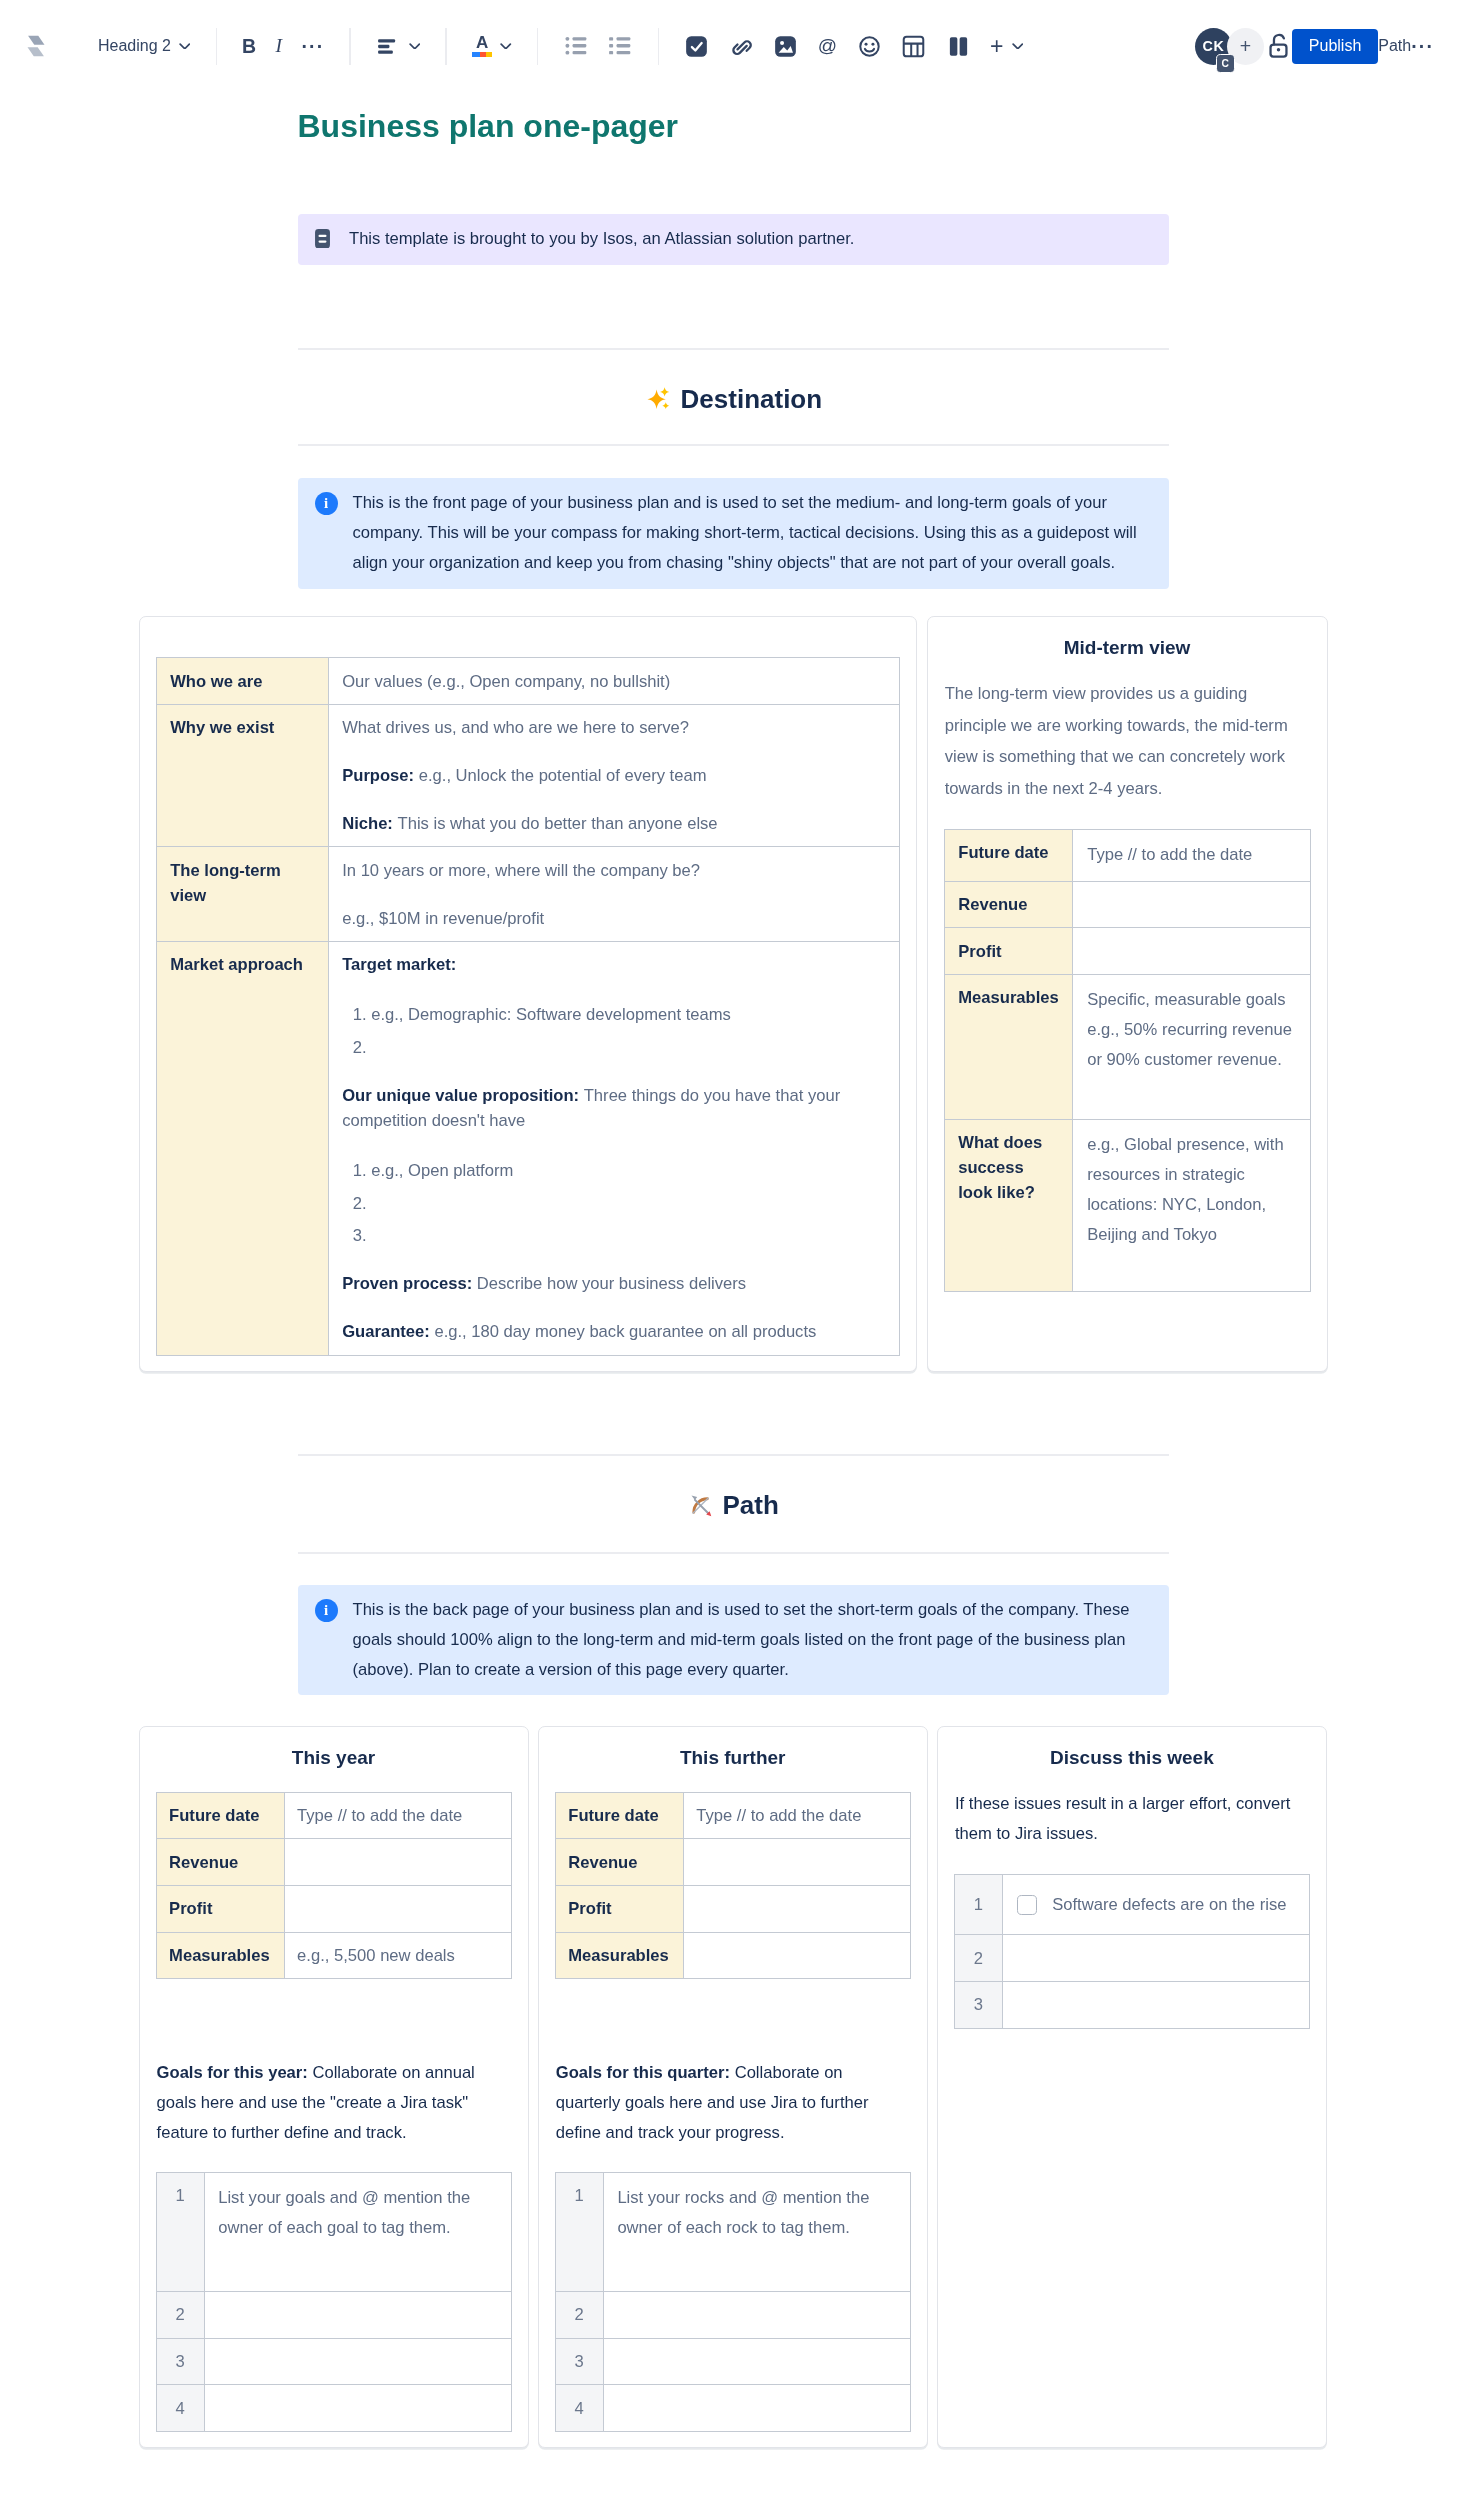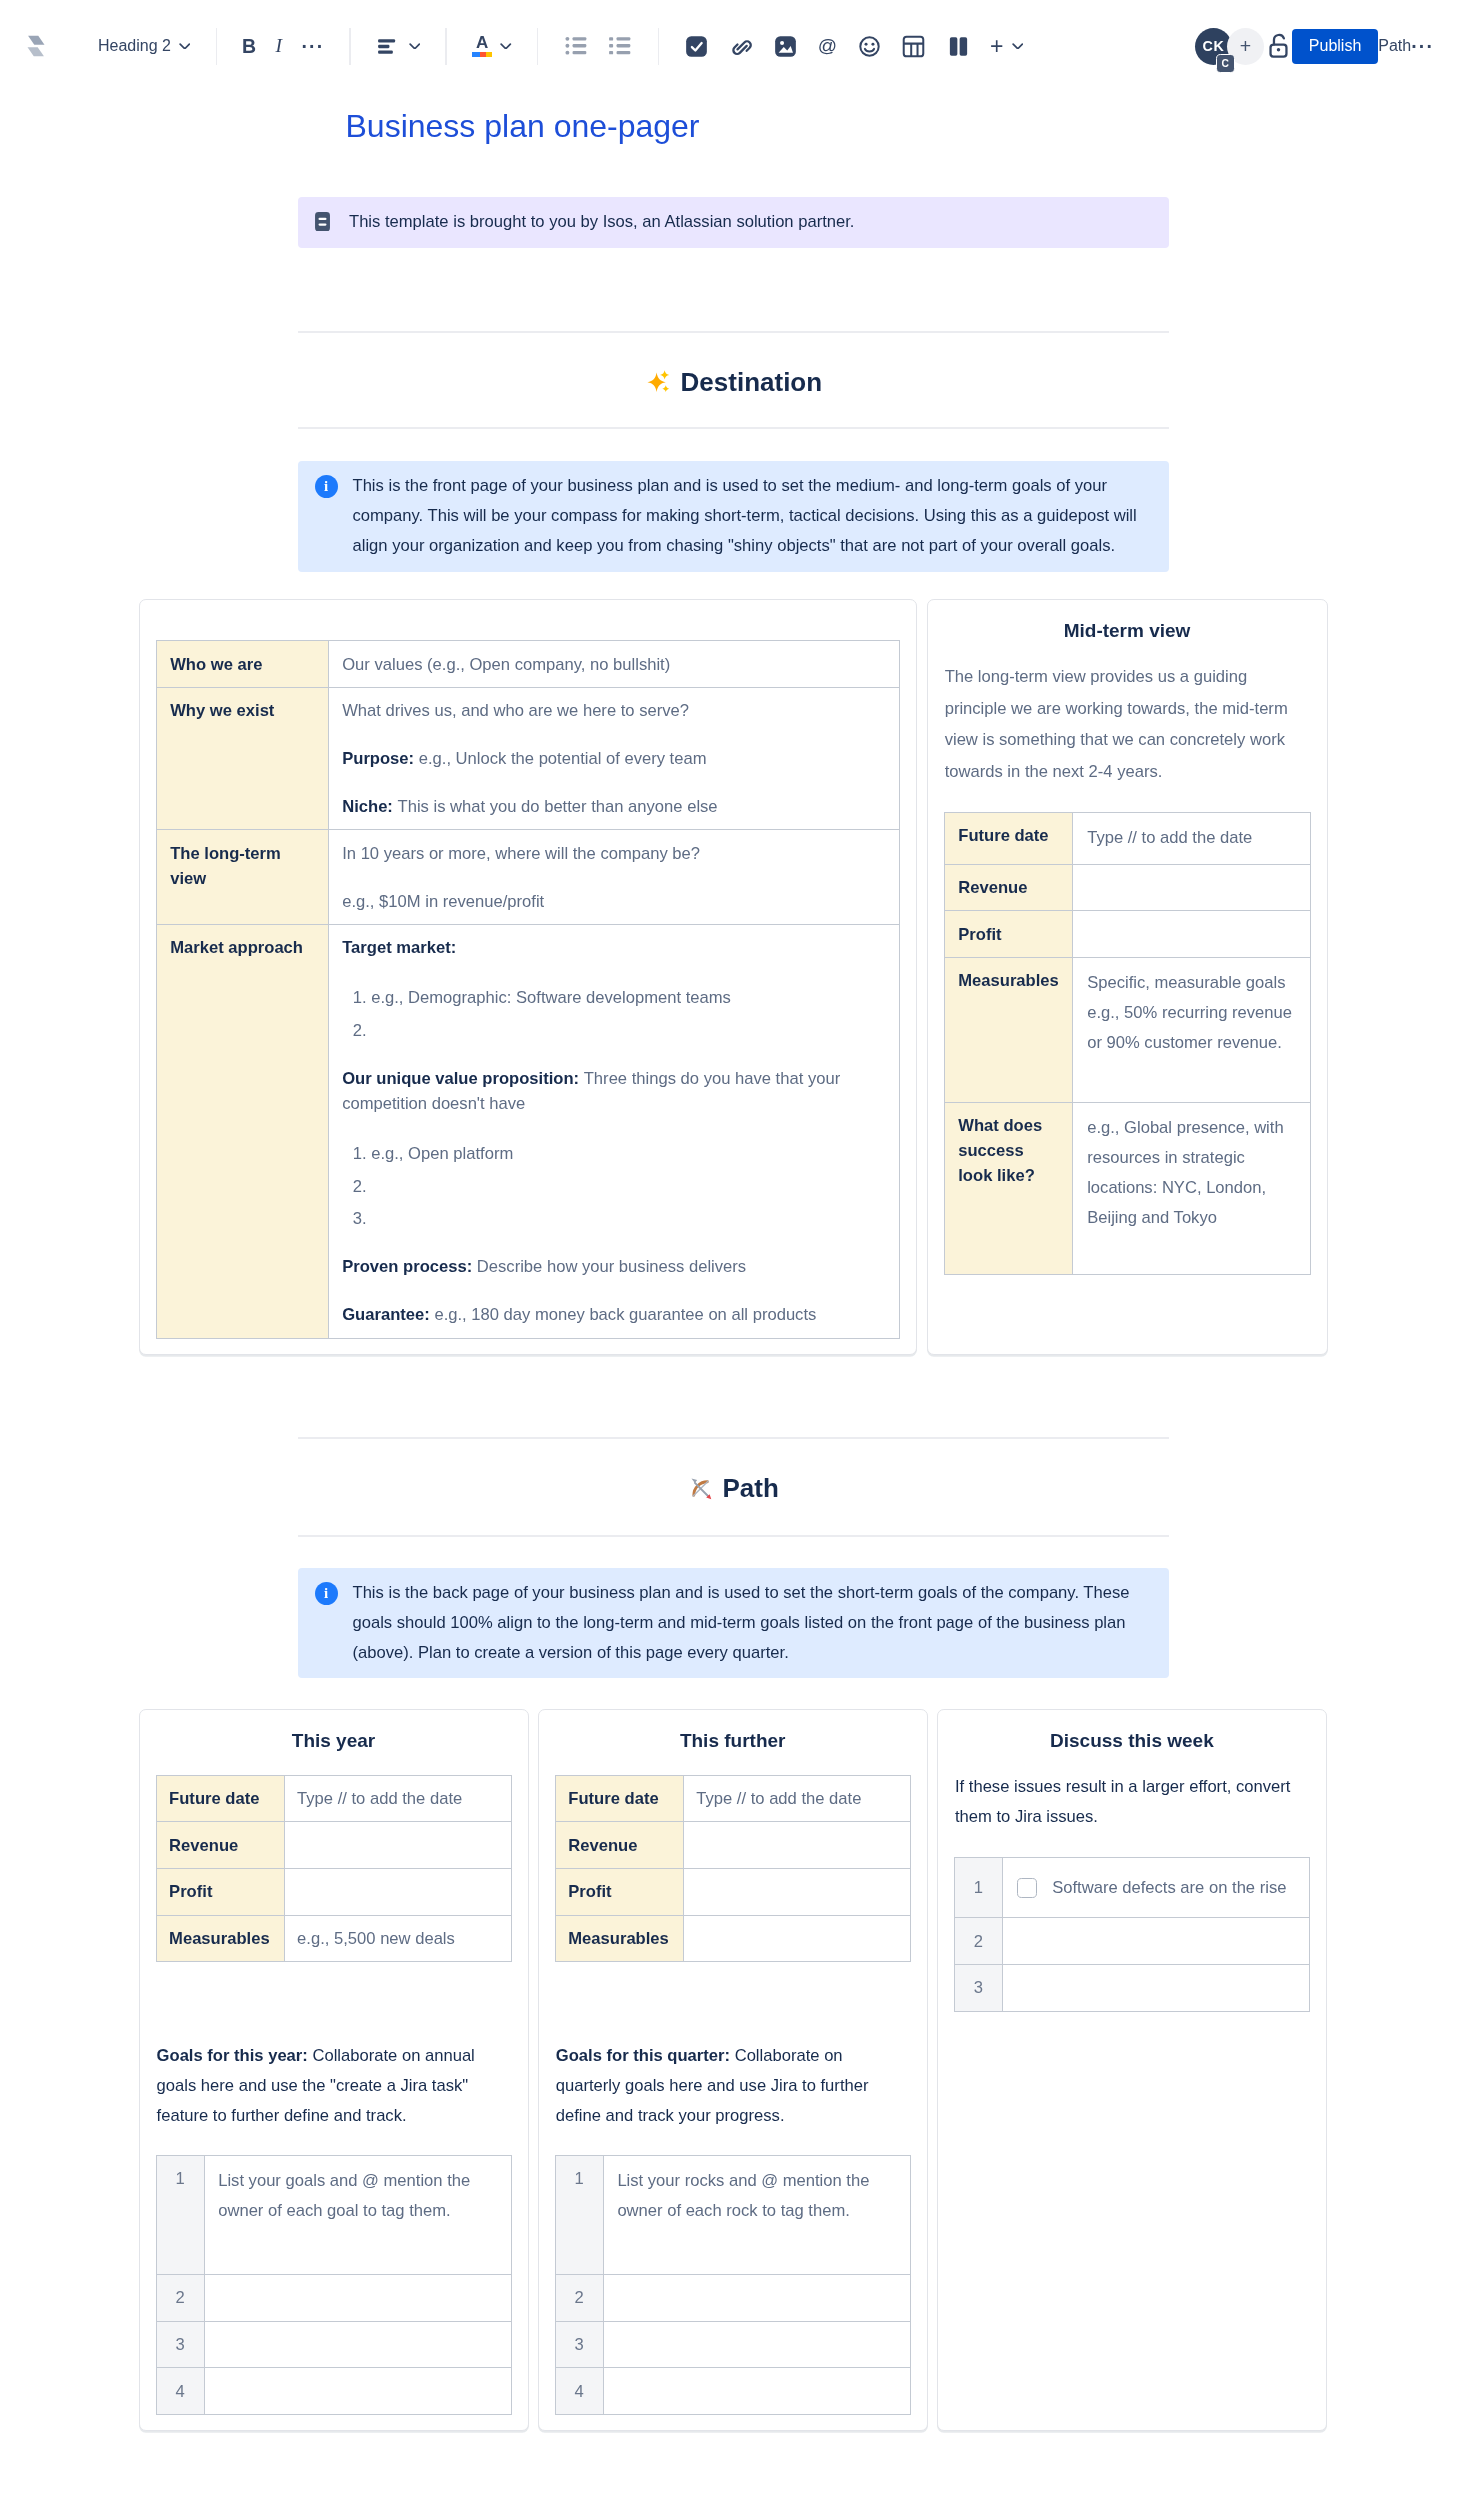"Business plan one-pager" .page-title { color: #1d4ed8 -> #0f766e; font-weight: 400 -> 700; margin-left: 48px -> none }
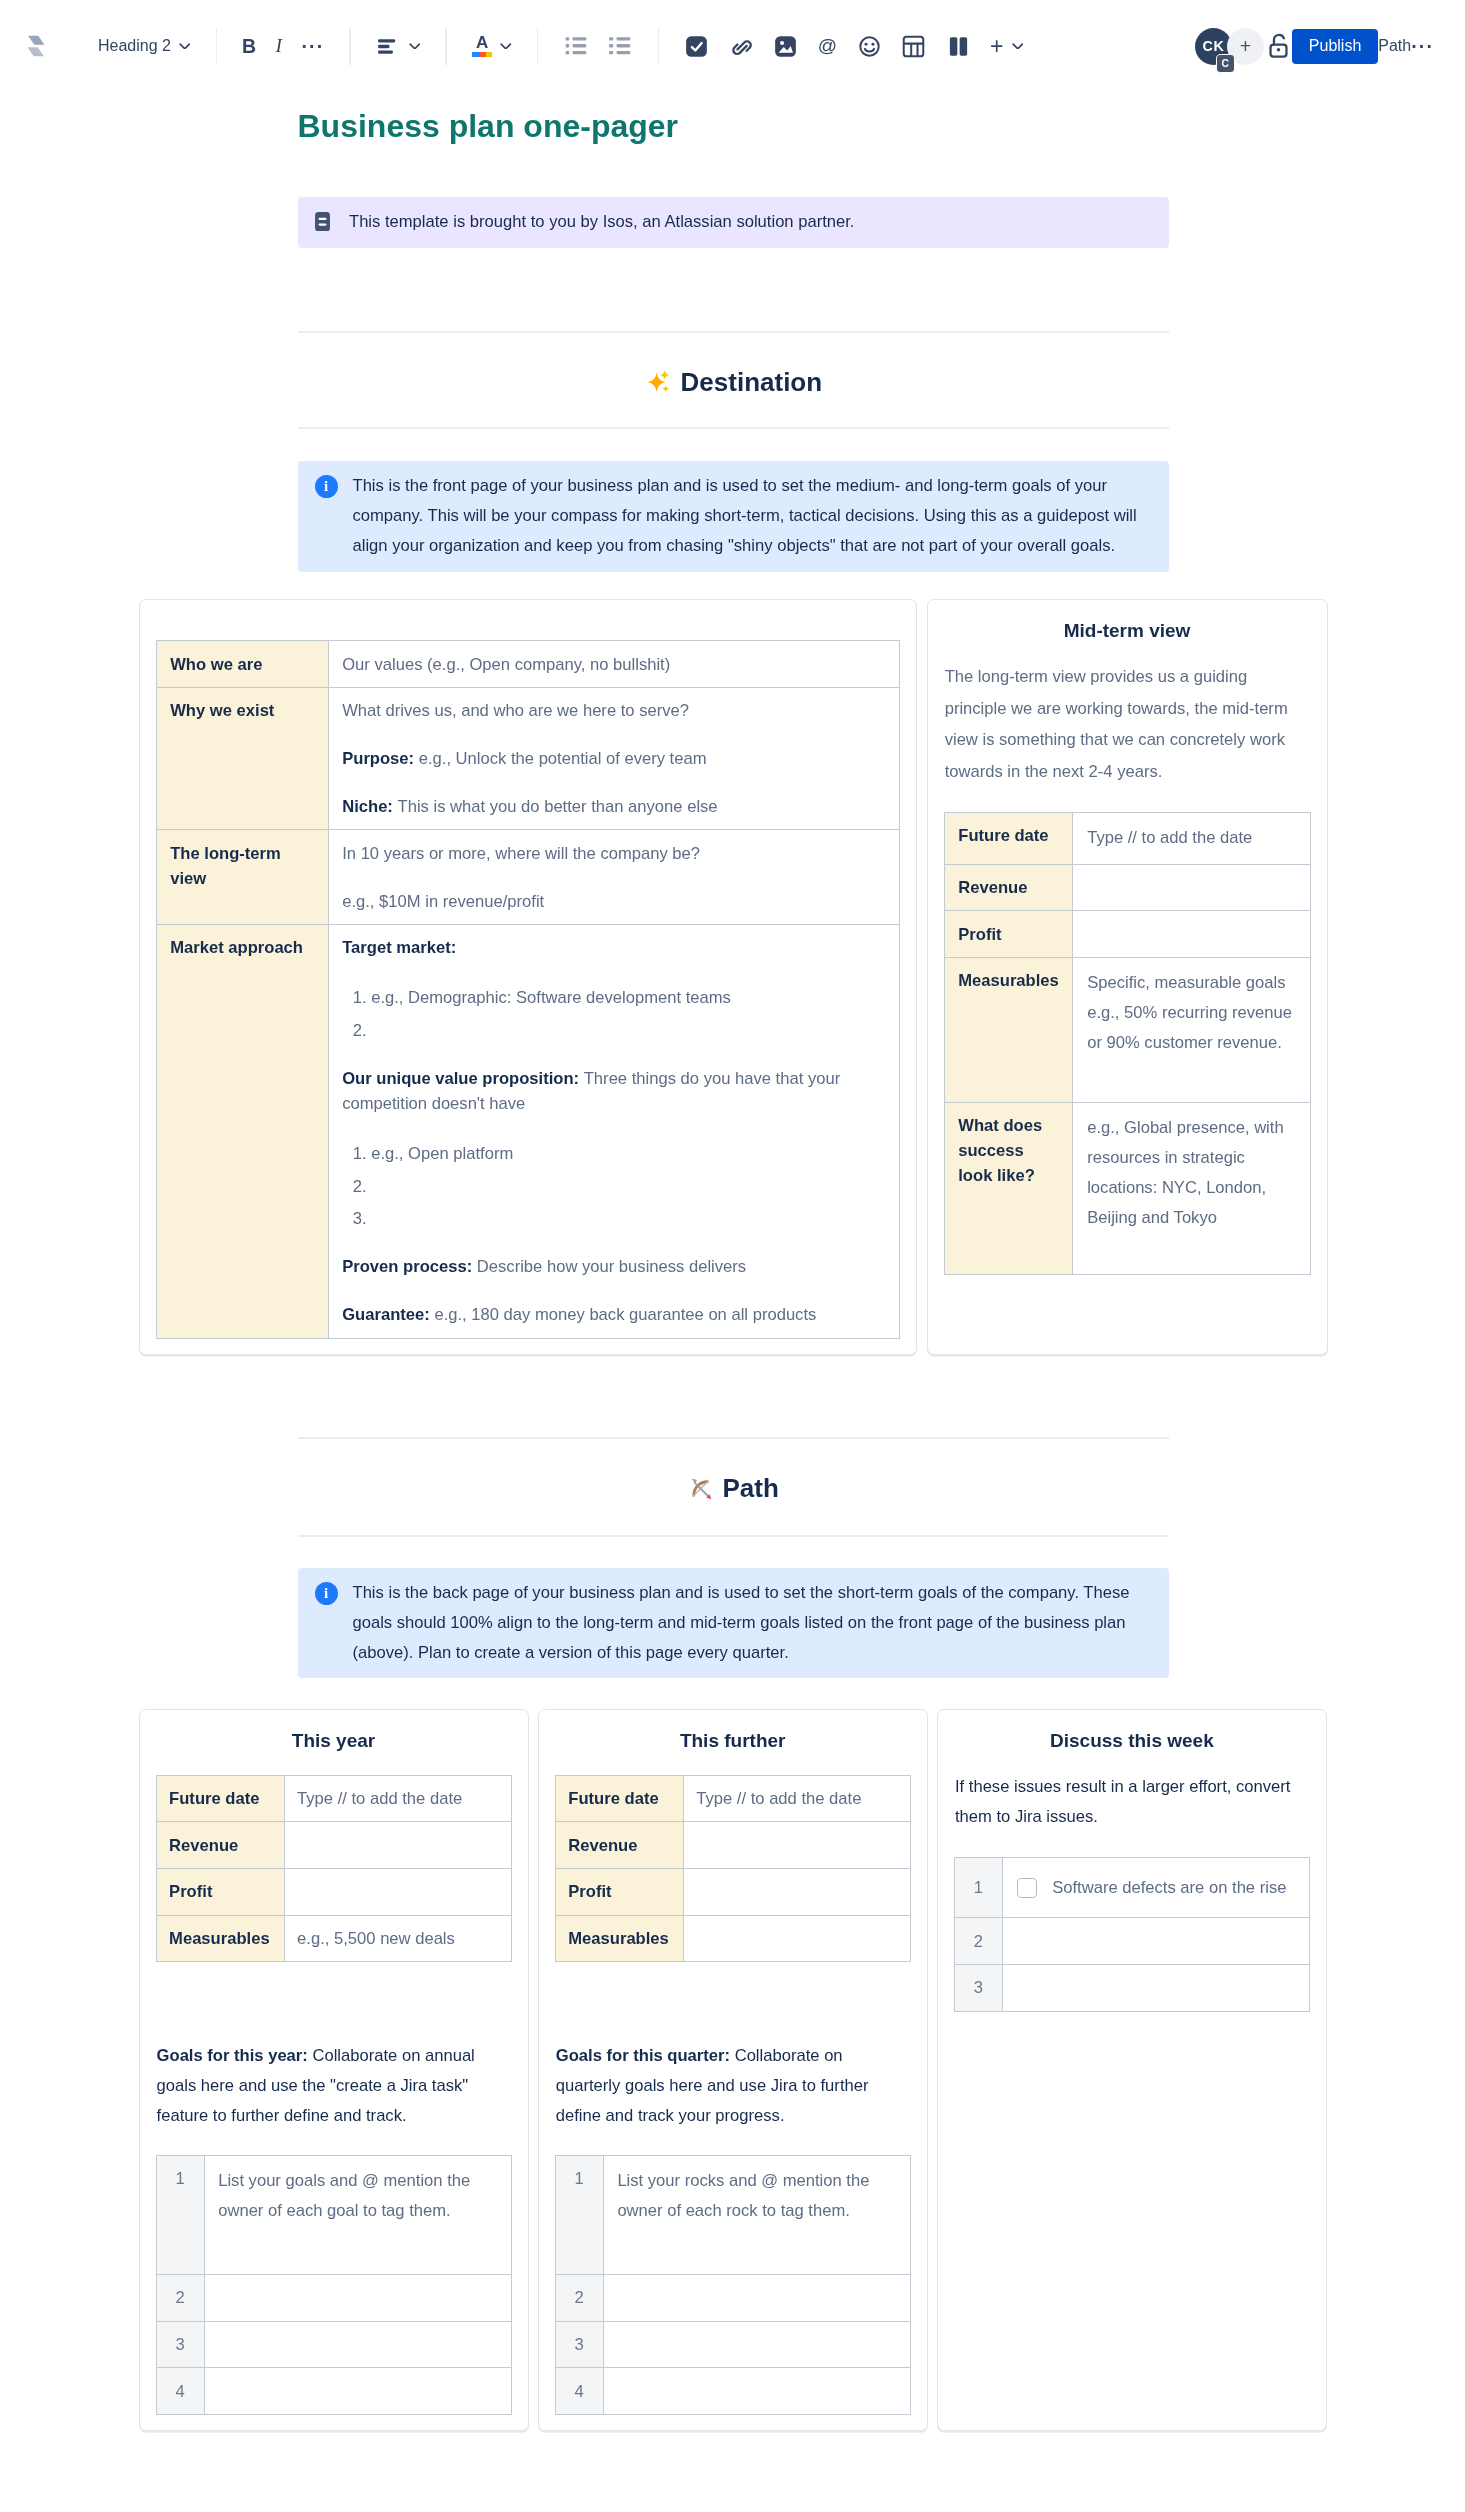"This template is brought to" .banner { margin-top: 53px -> 70px }
